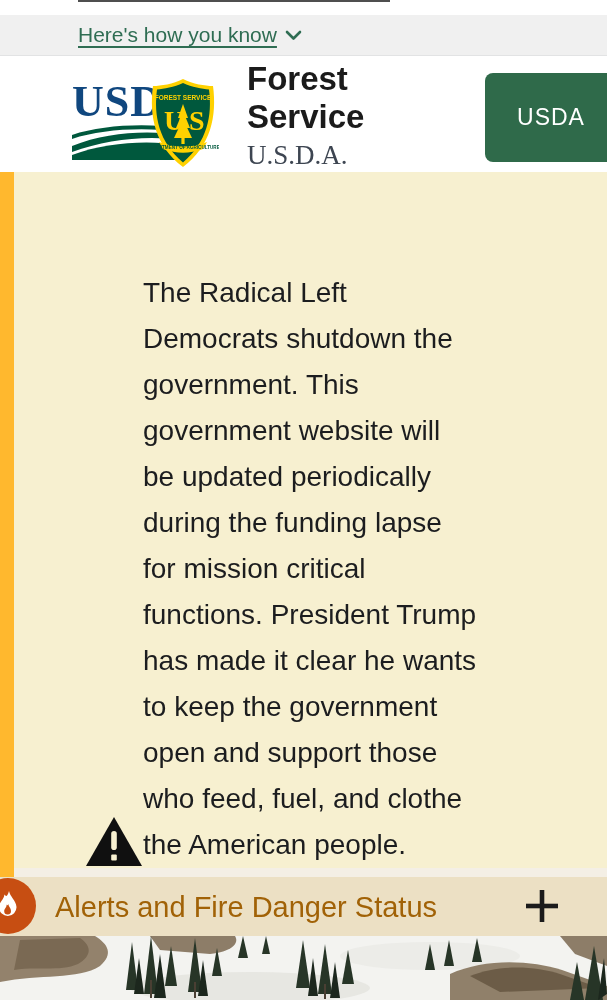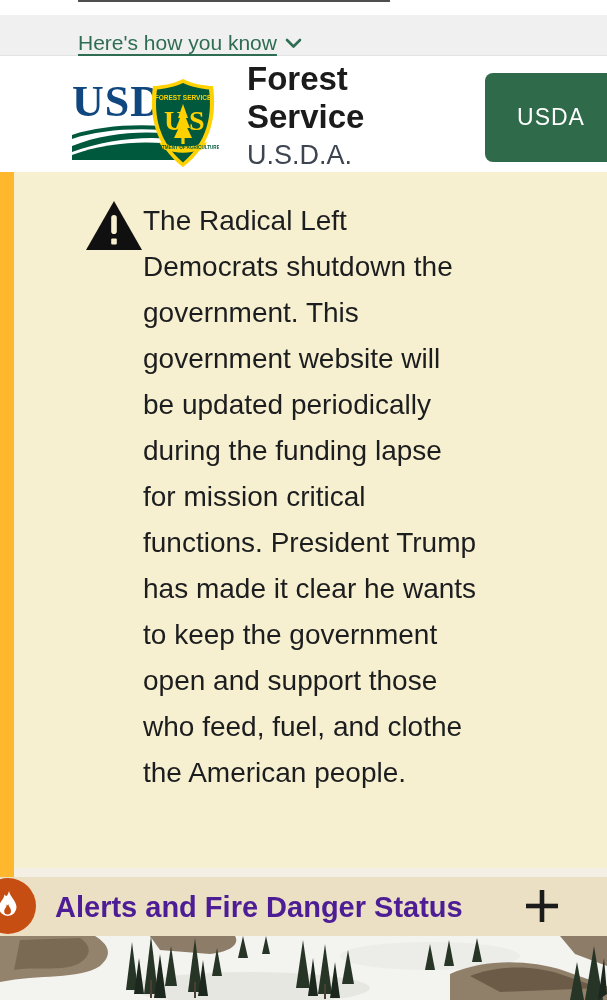"Here's how you know" .topbar { align-items: flex-end -> center }
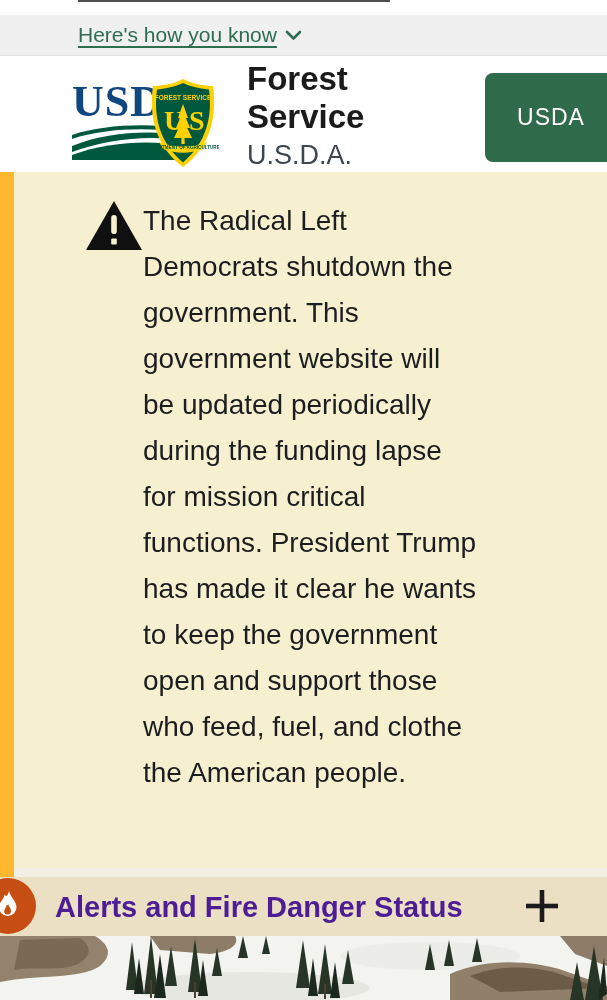"U.S.D.A." .site-subtitle { font-family: none -> Liberation Serif, serif }
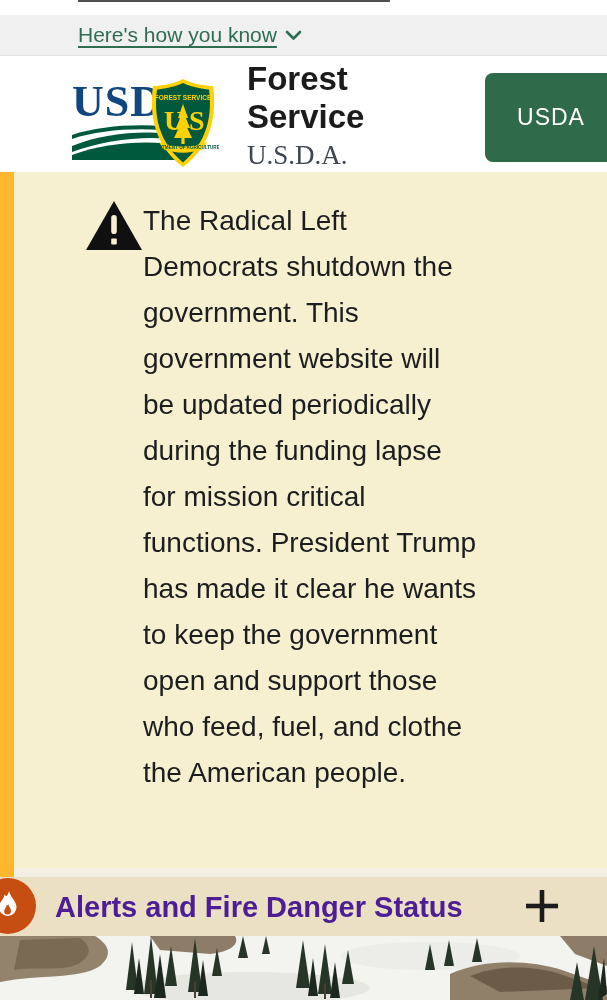"The Radical Left Democrats shutdown" .alert-body { align-items: flex-start -> flex-end }
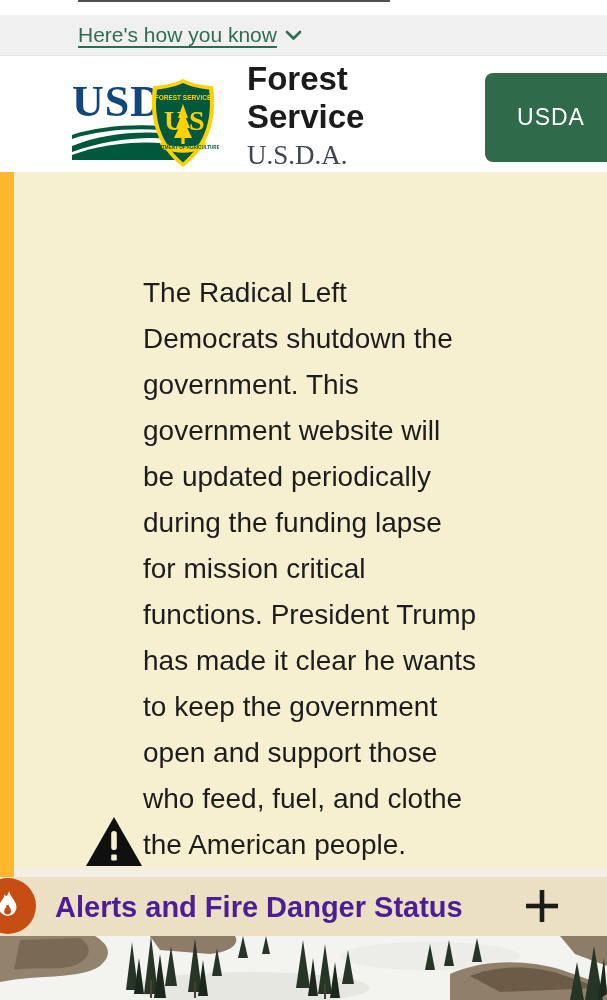"Alerts and Fire Danger Status" .fire-title { color: #4c1d95 -> #a16207; font-weight: bold -> normal }
